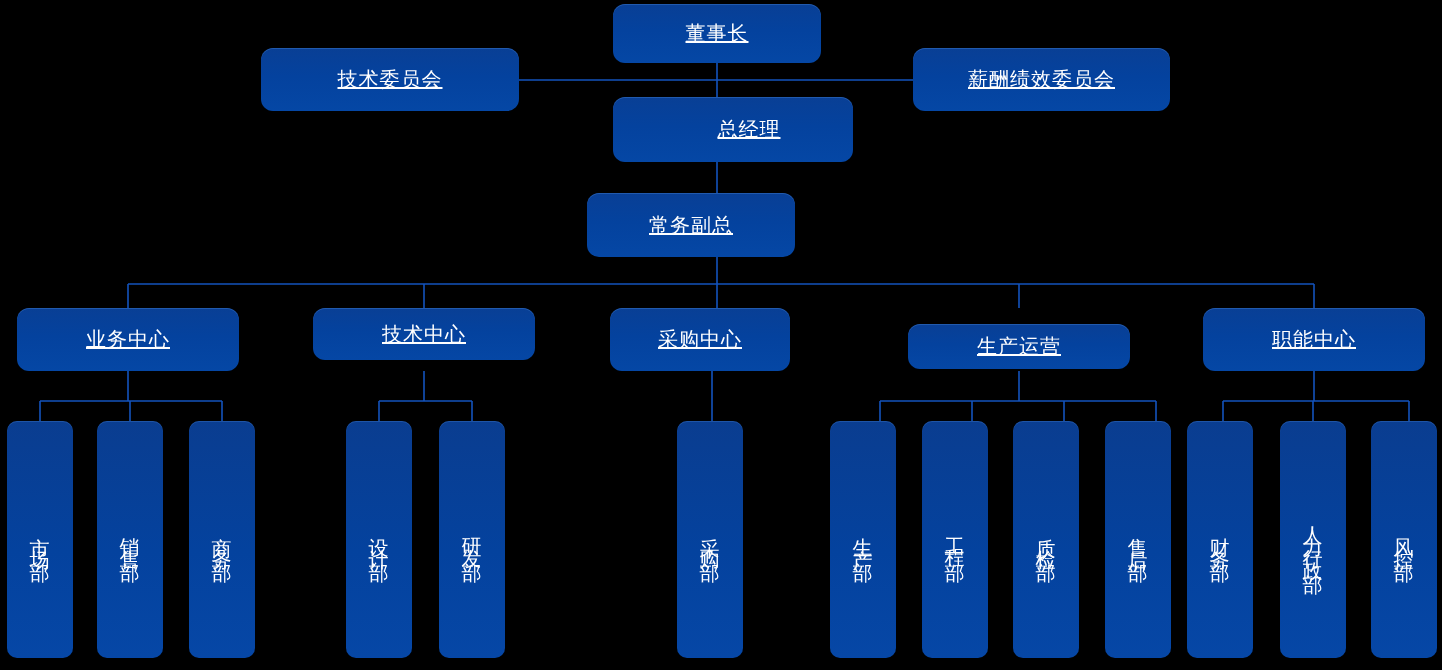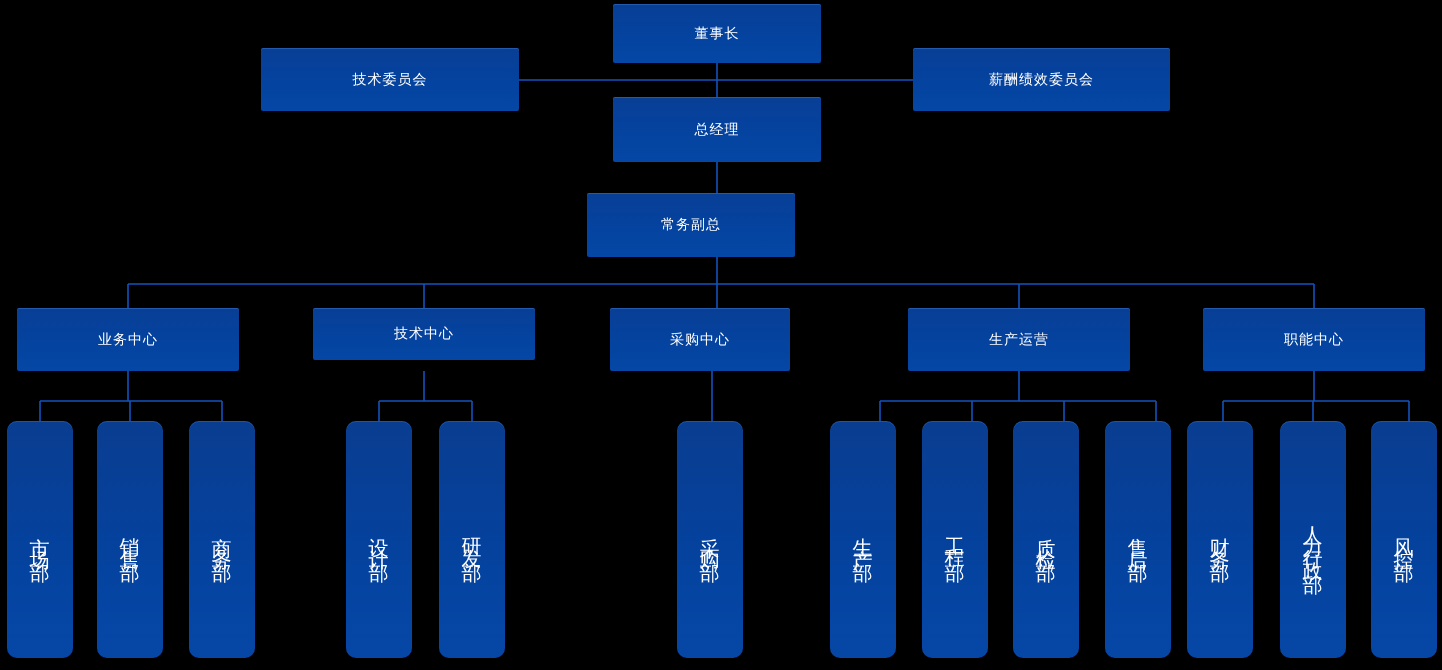"董事长" .node { border-radius: 2px -> 12px; font-size: 14px -> 20px; text-decoration: none -> underline }
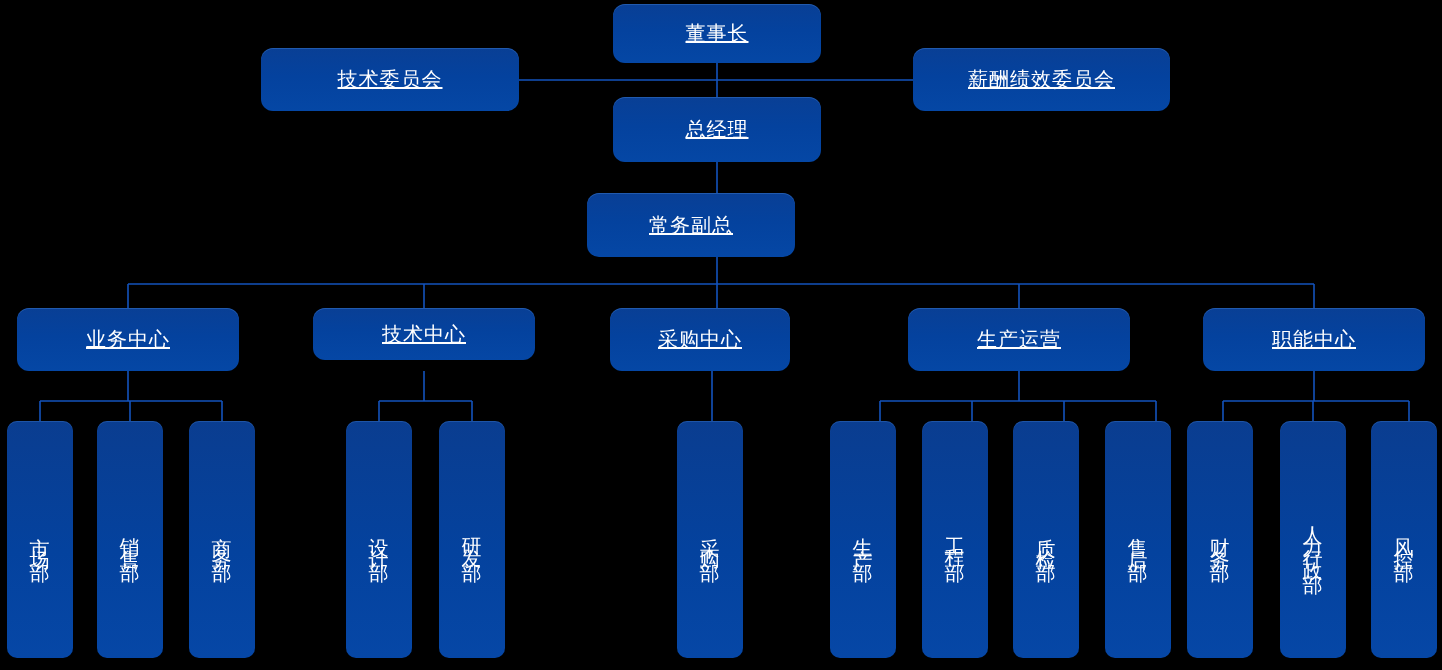"总经理" div.node { padding-left: none -> 32px }
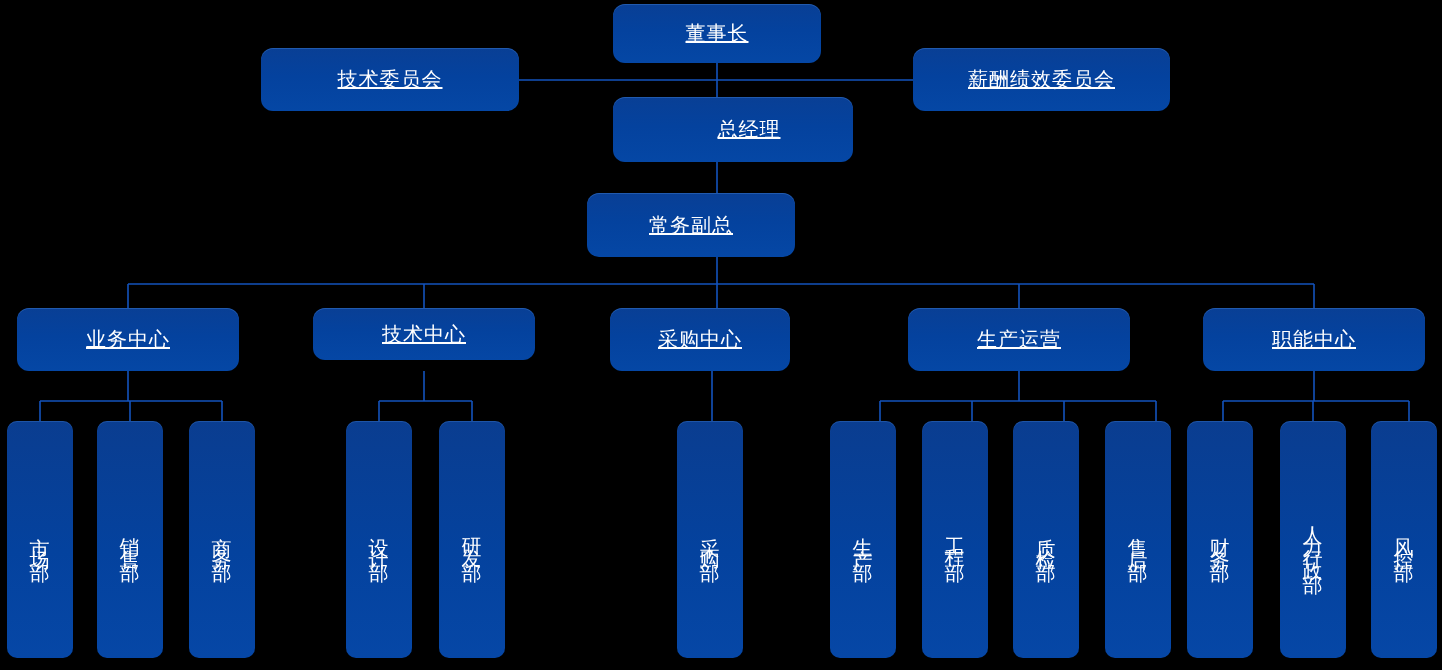"生产运营" div.node { height: 63px -> 45px; top: 308px -> 324px }
